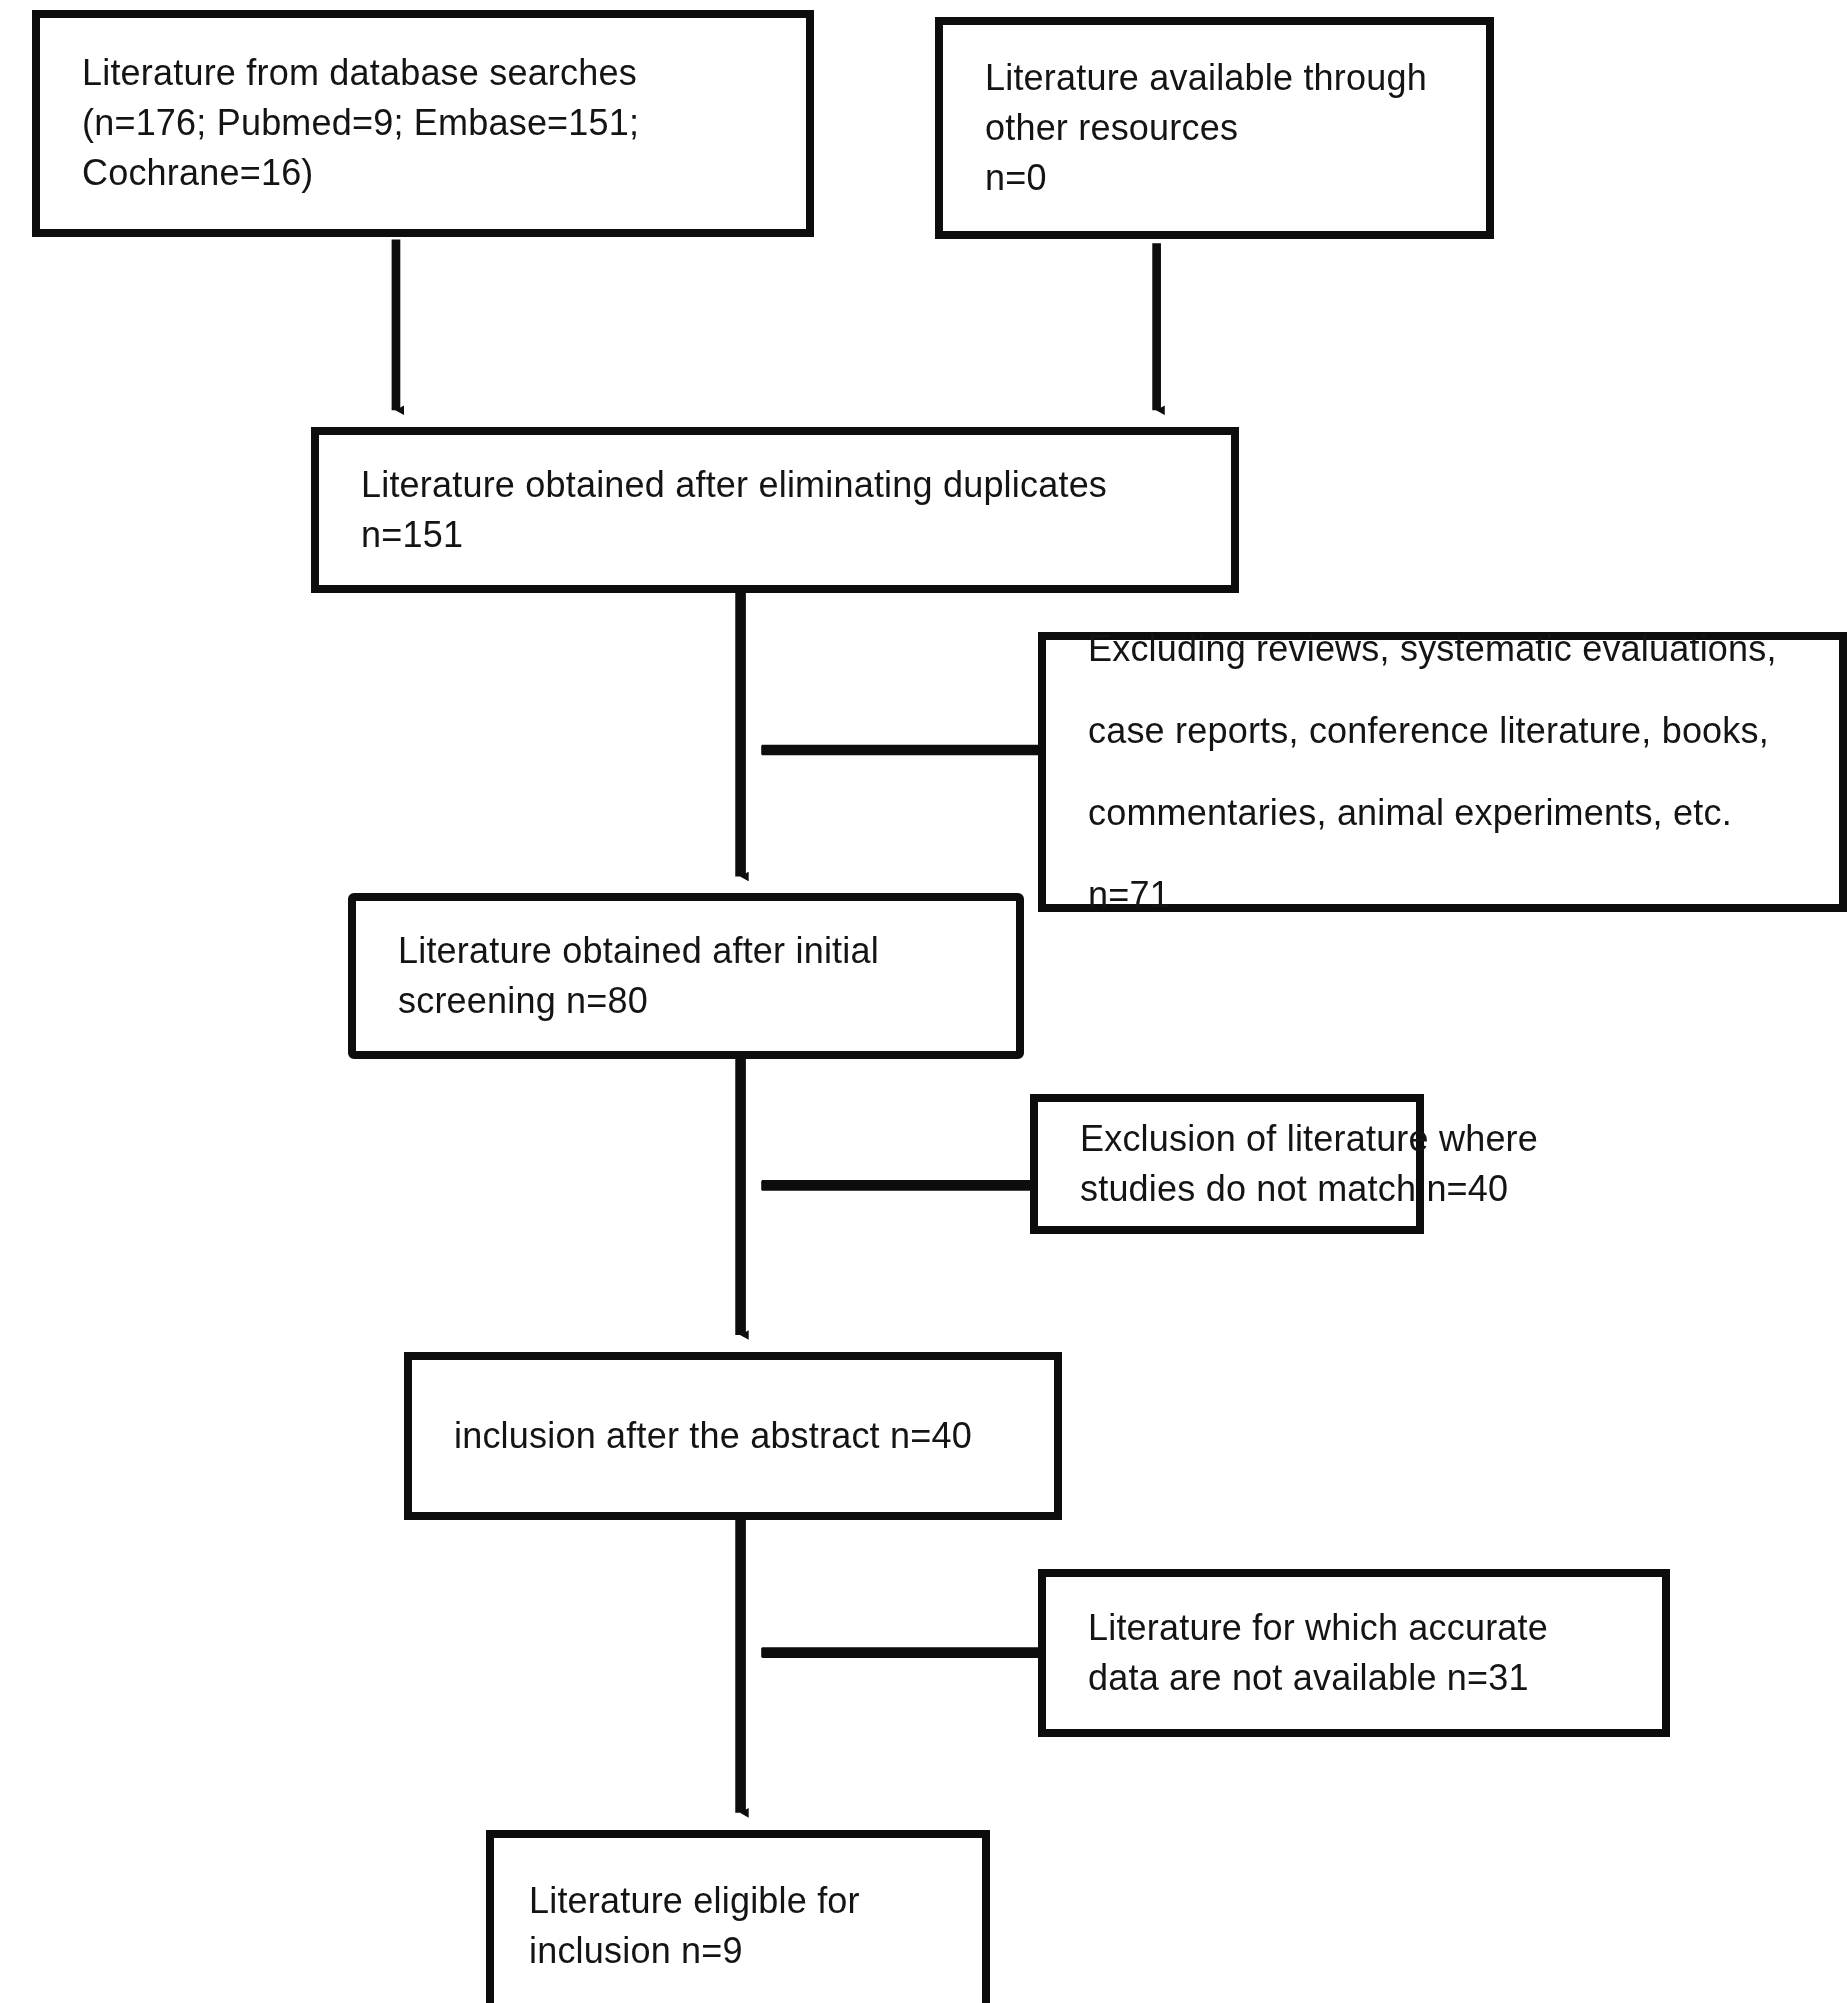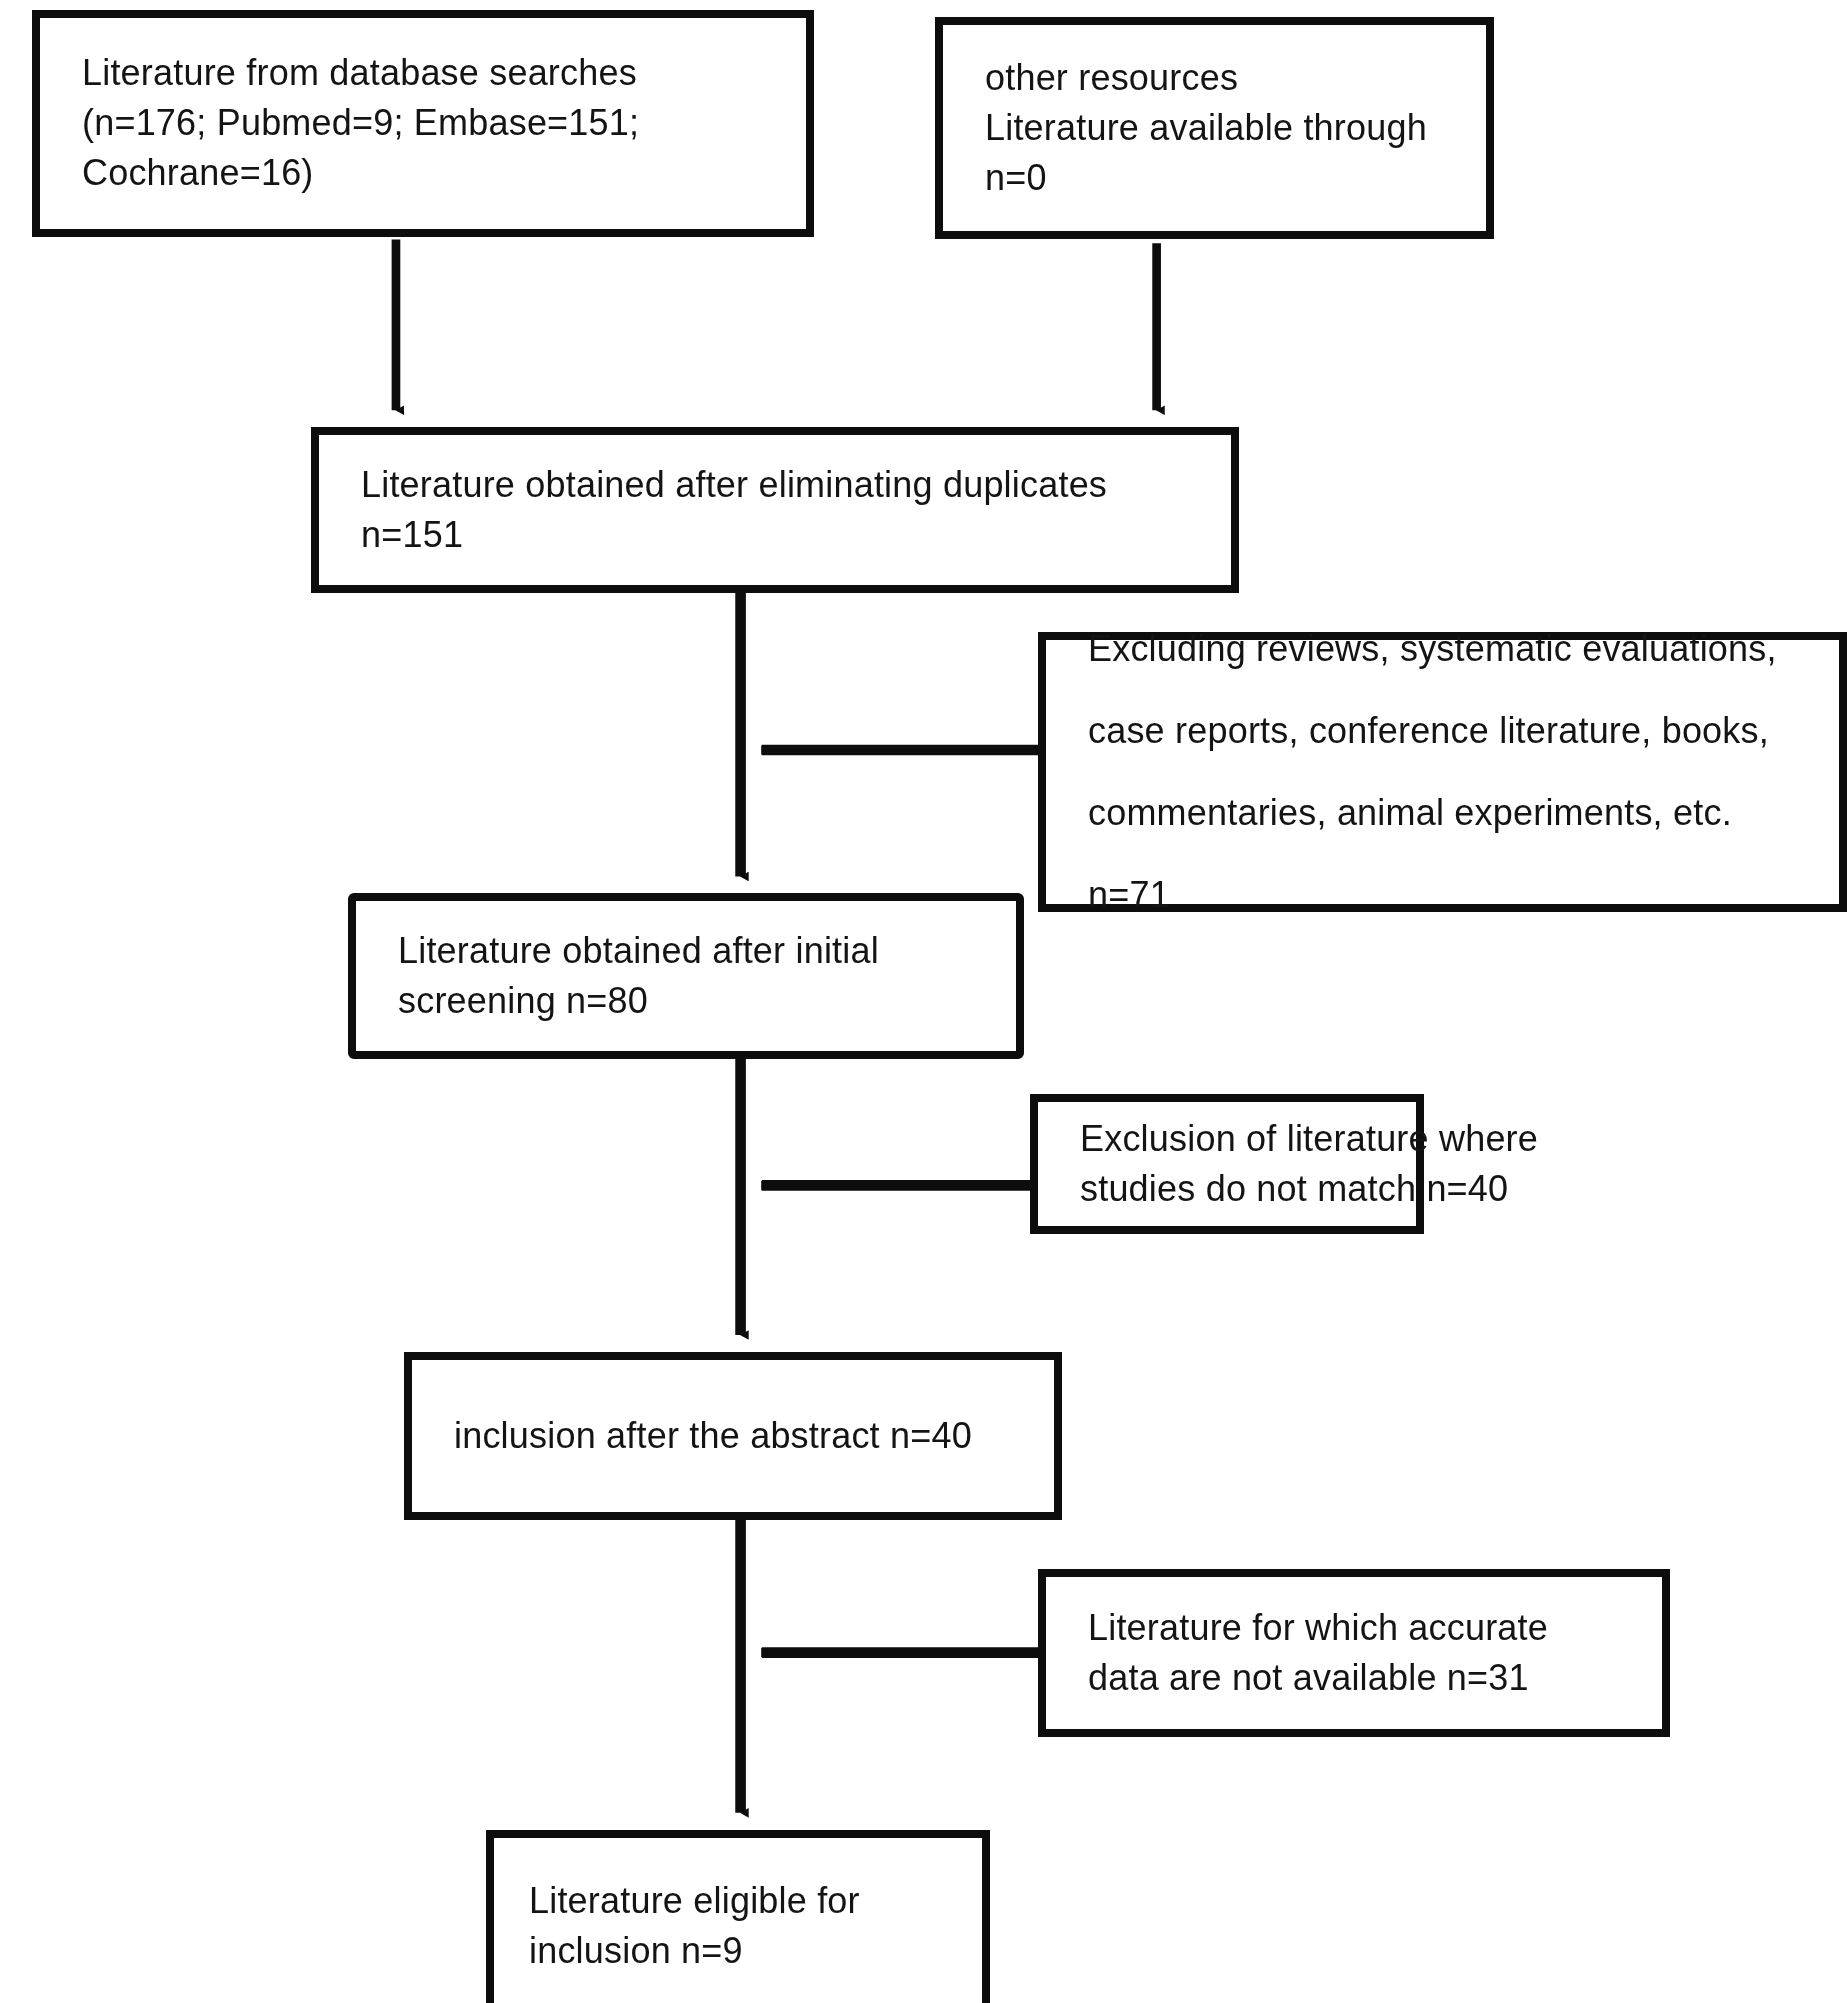"other resources" div.line { order: before "Literature available through" -> after "Literature available through" }
